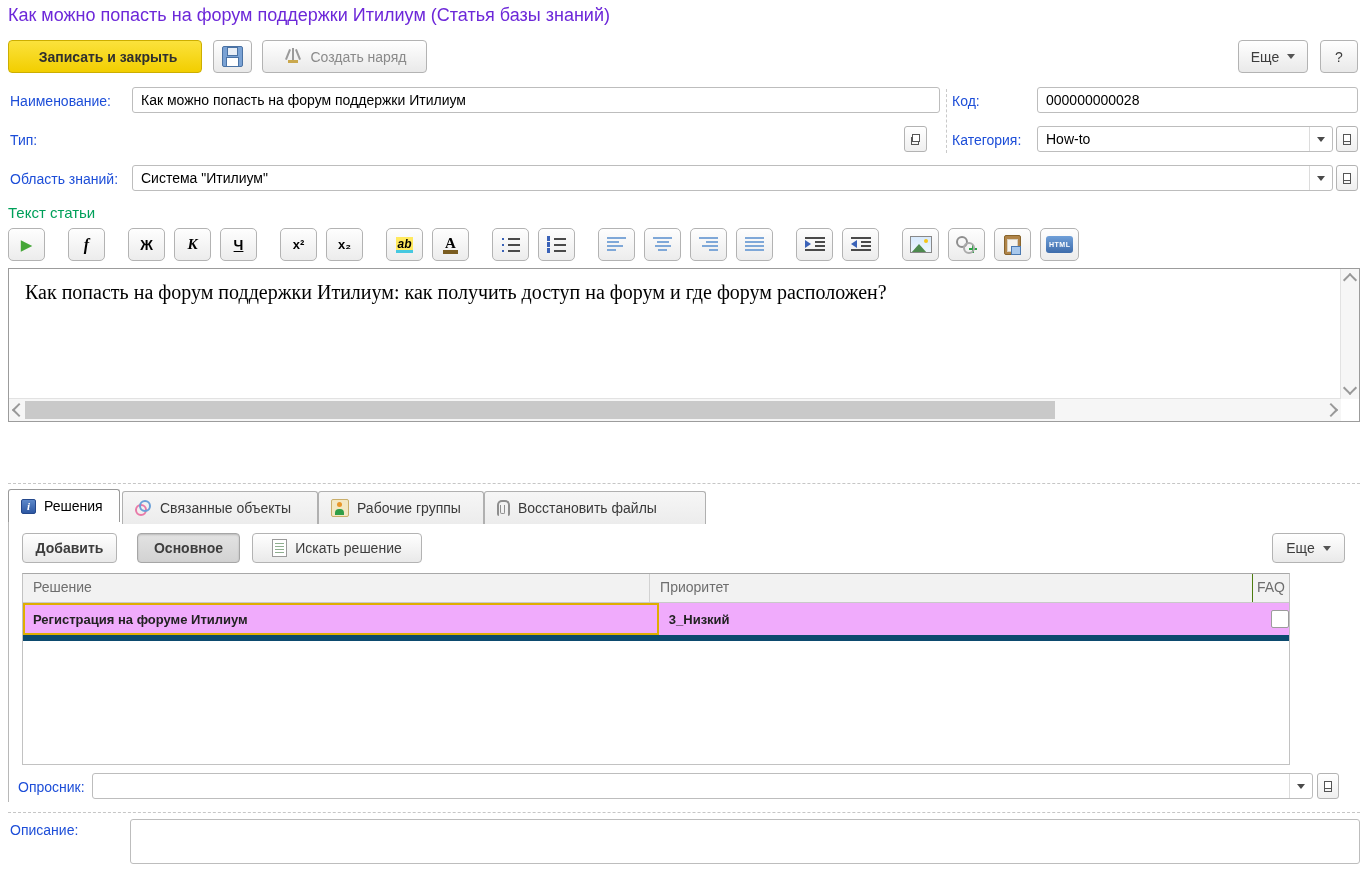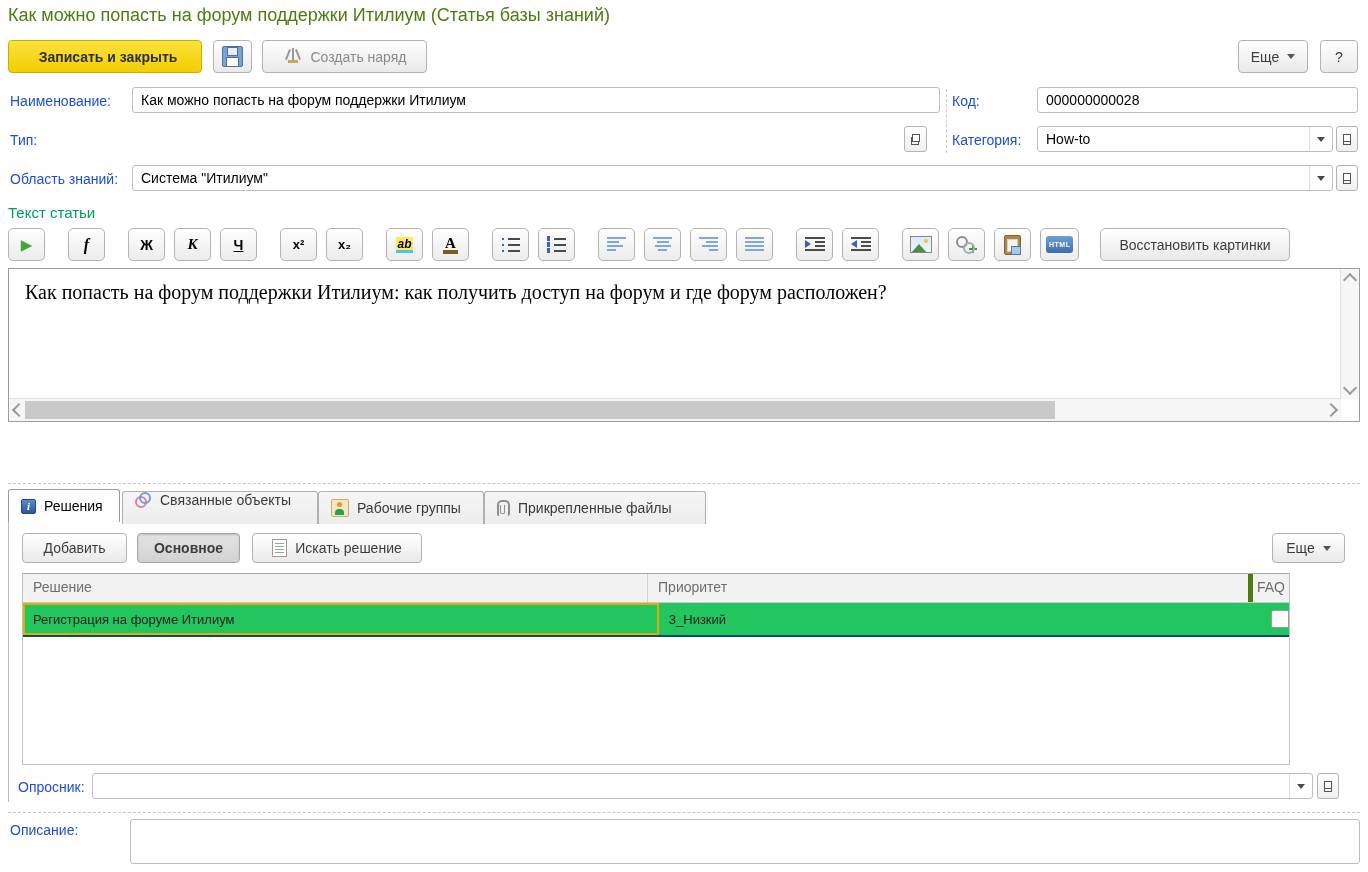"Как можно попасть на форум поддержки Итилиум (Статья" .title { color: #4d7c0f -> #6d28d9 }
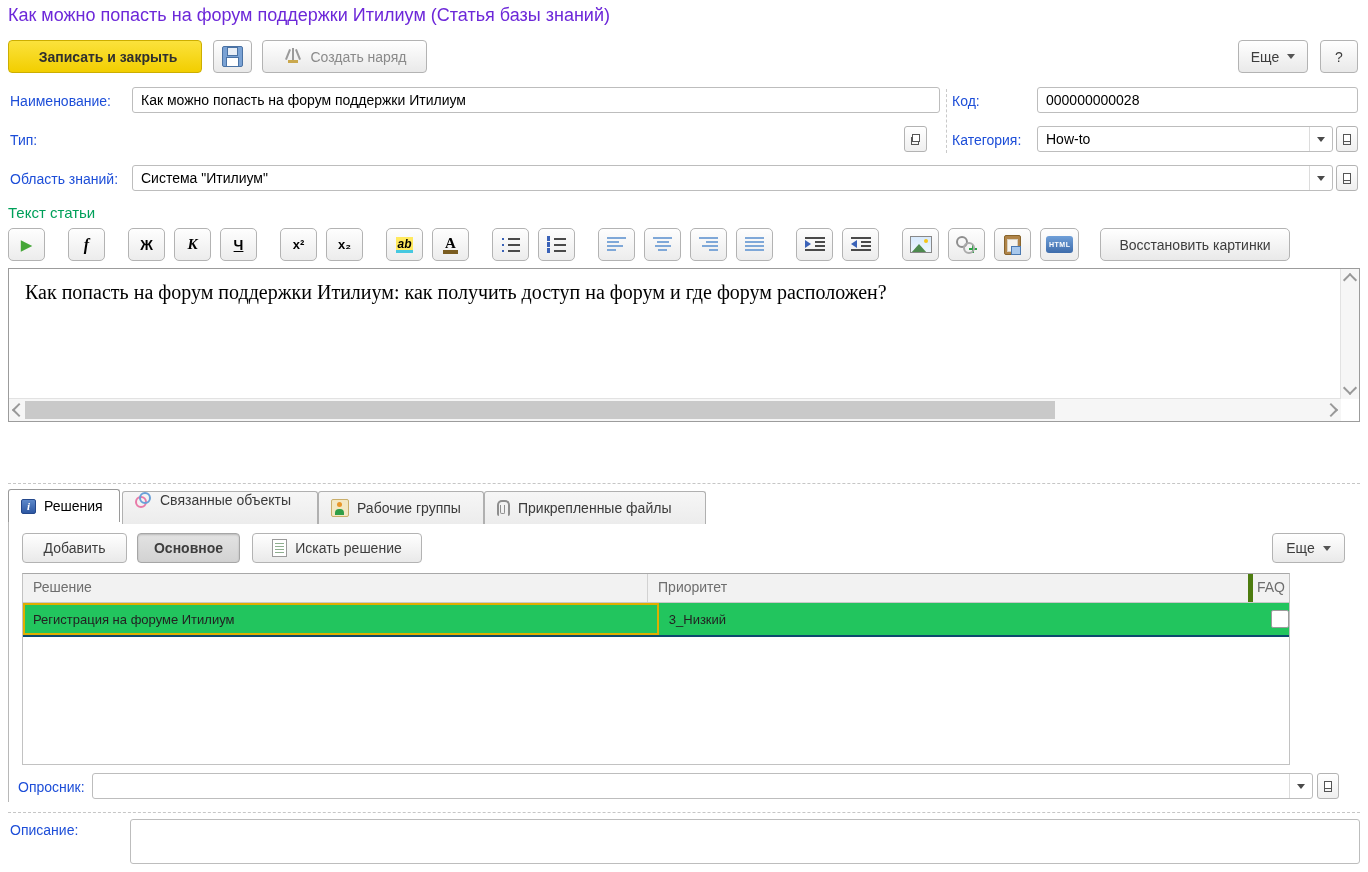"Восстановить картинки" button.restore { html: <button> <span>Восстановить картинки</span> </button> -> none }
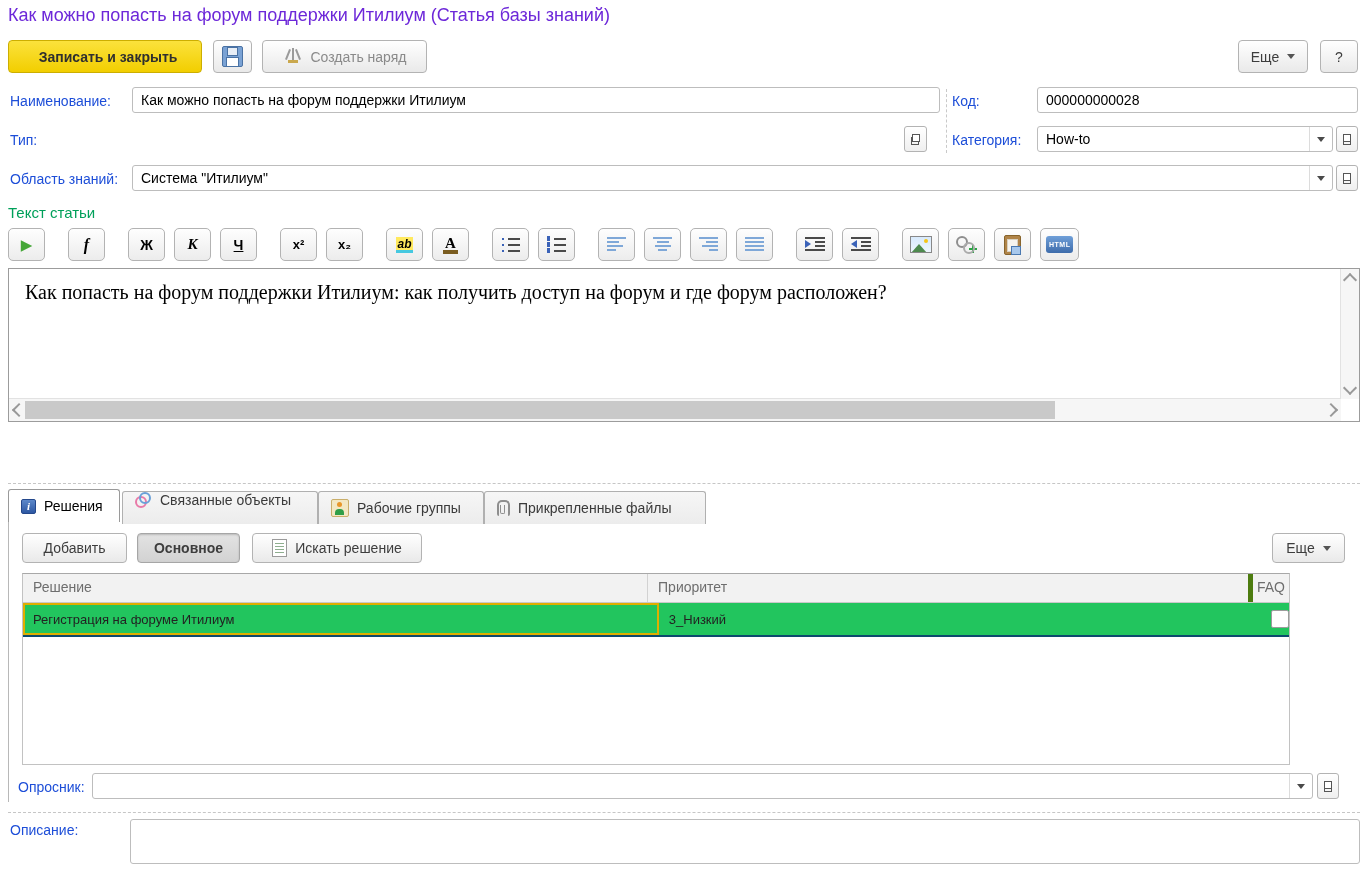"Связанные объекты" div.tab { align-items: flex-end -> none }
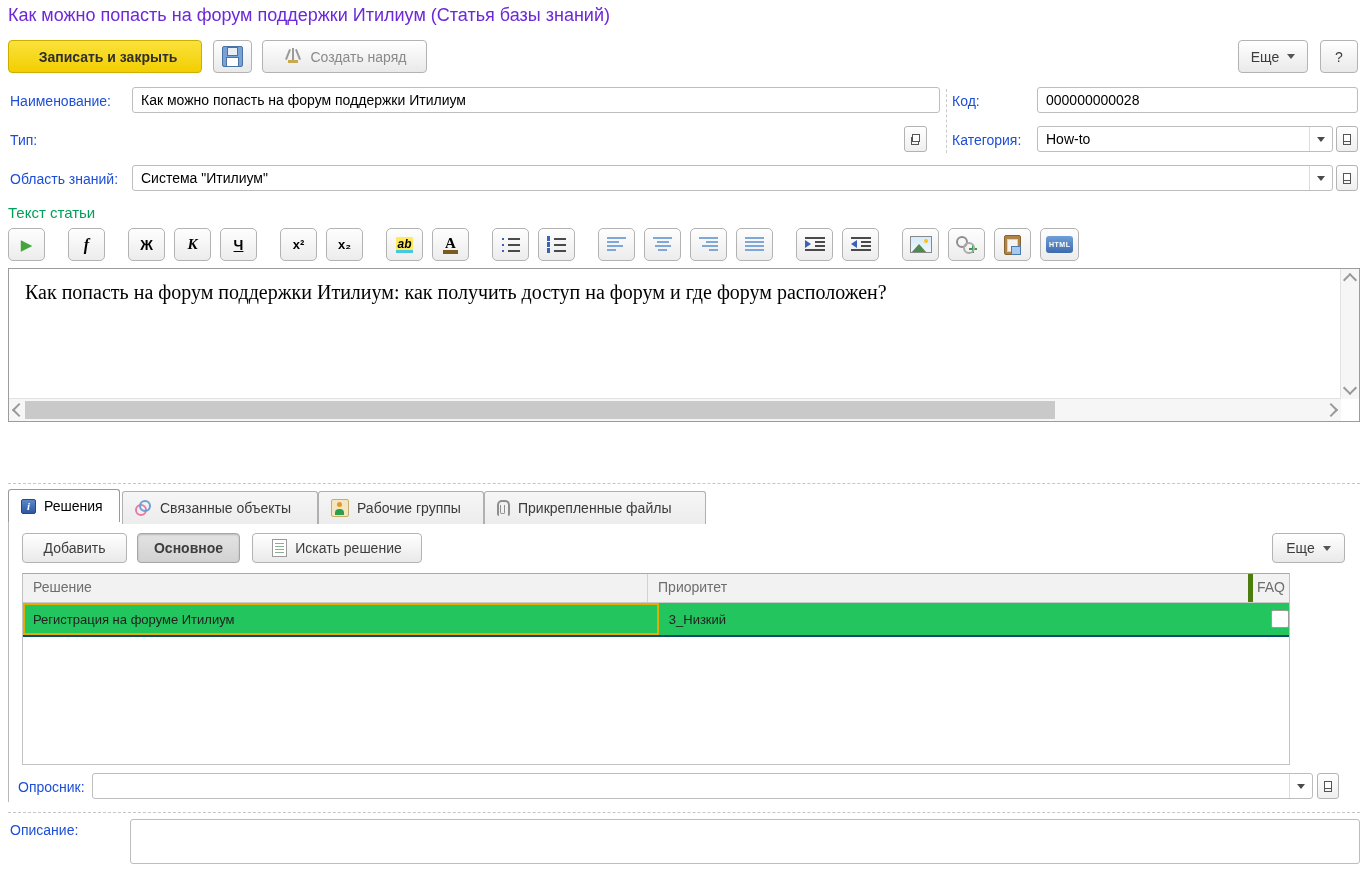"Прикрепленные файлы" span { text: Прикрепленные -> Восстановить }
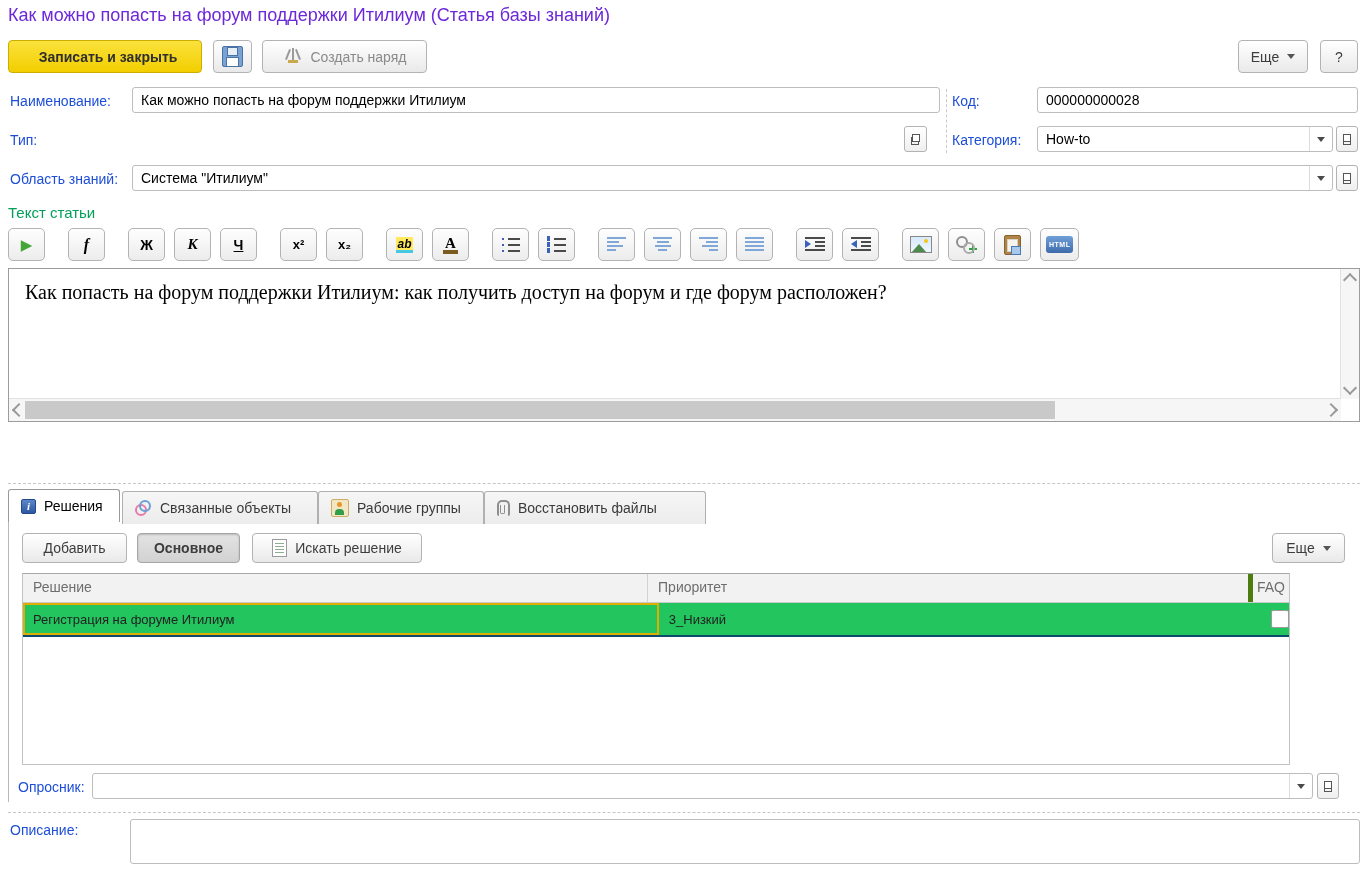"Добавить" button.btn { font-weight: none -> bold; width: 105px -> 95px }
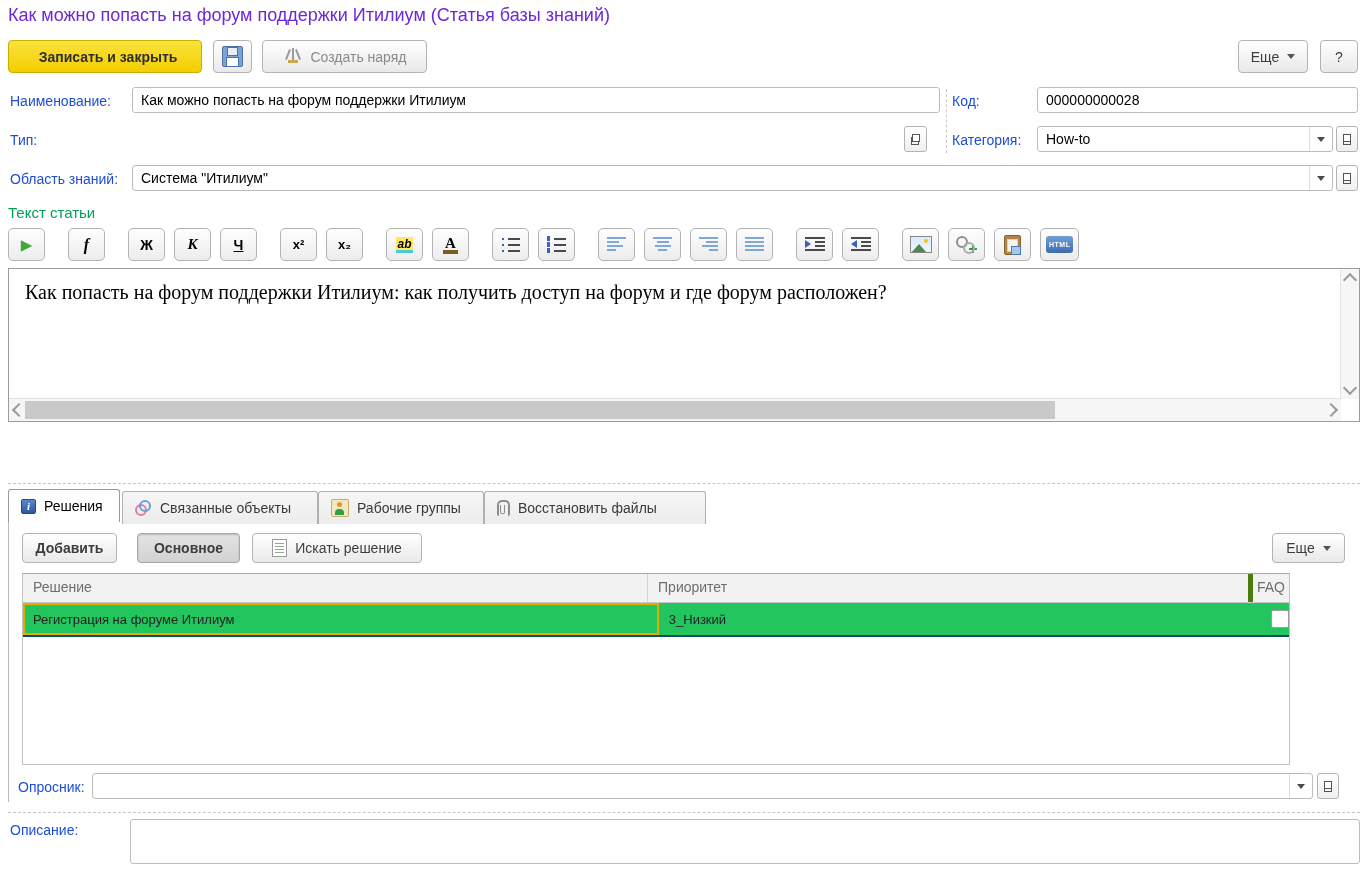"FAQ" .th3 { border-left: 5px solid #4d7c0f -> 1px solid #4d7c0f }
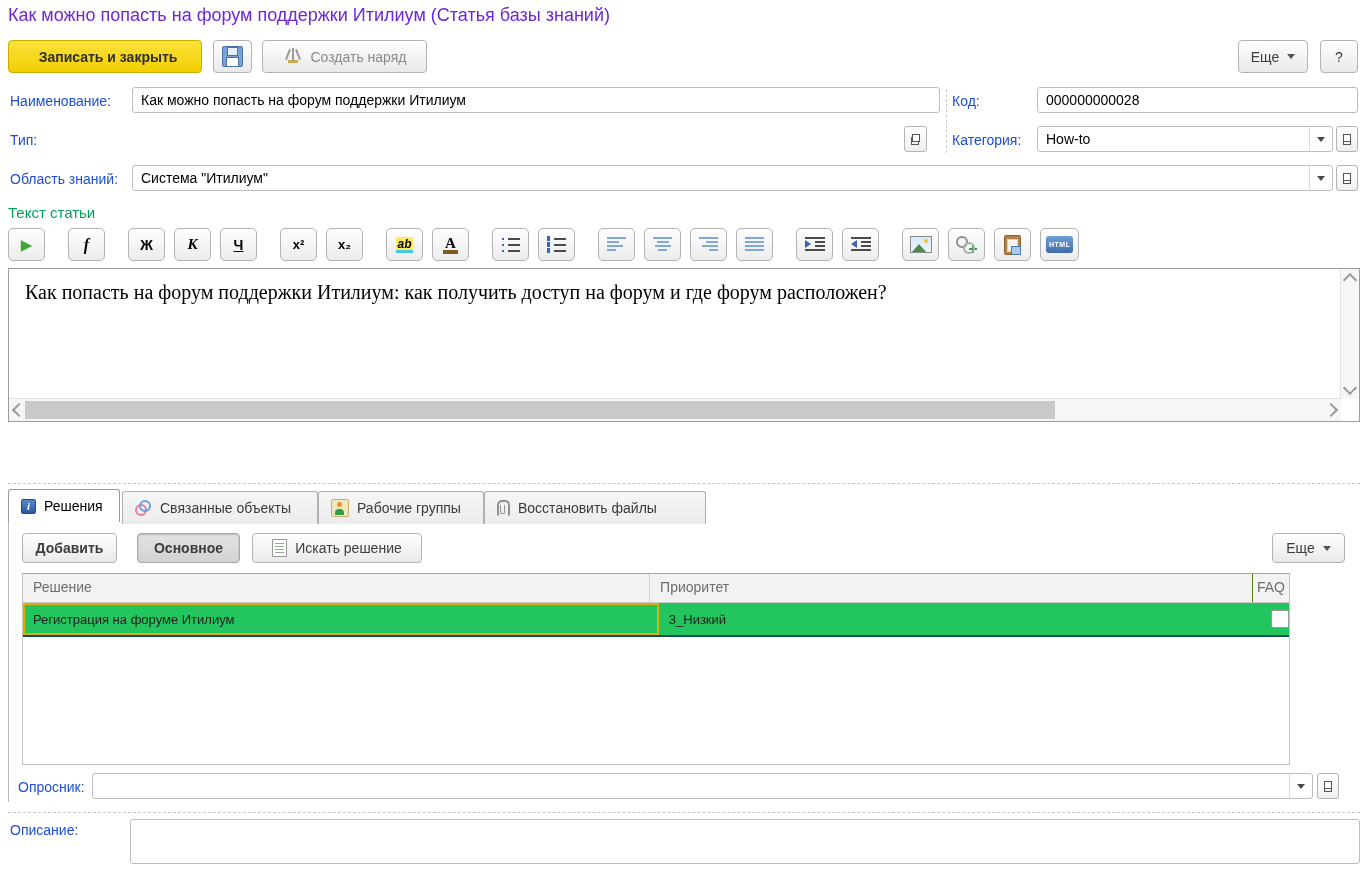"Регистрация на форуме Итилиум" .trow { background: #22c55e -> #f0abfc; border-bottom: 2px solid #0c4a6e -> 6px solid #0c4a6e; font-weight: normal -> bold }
